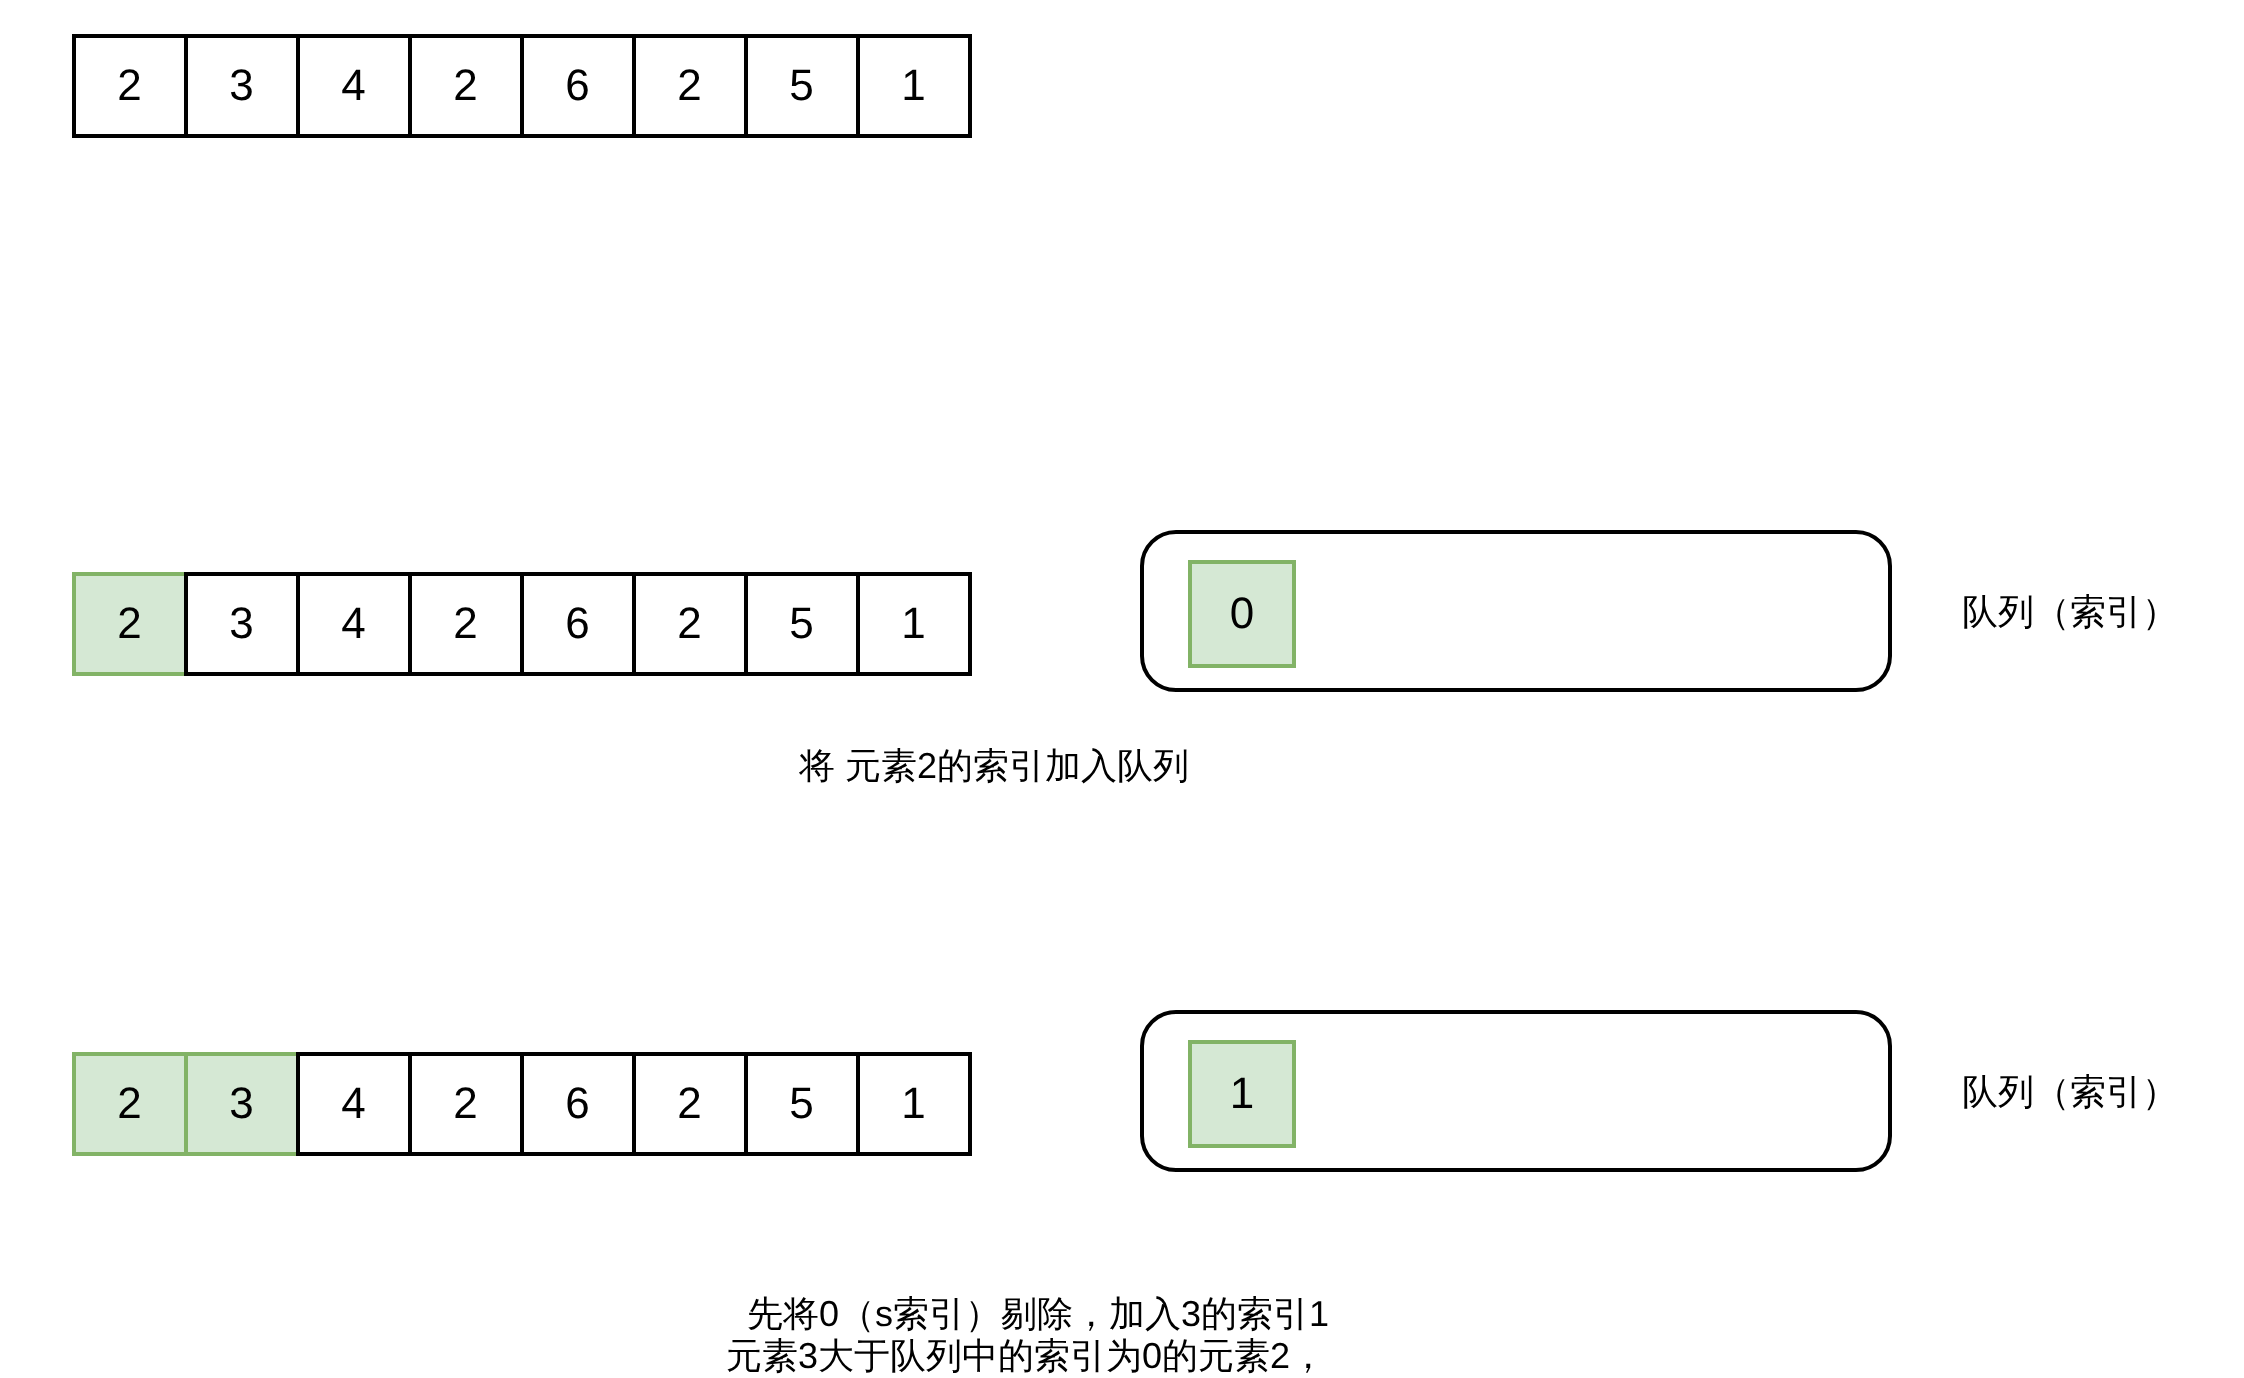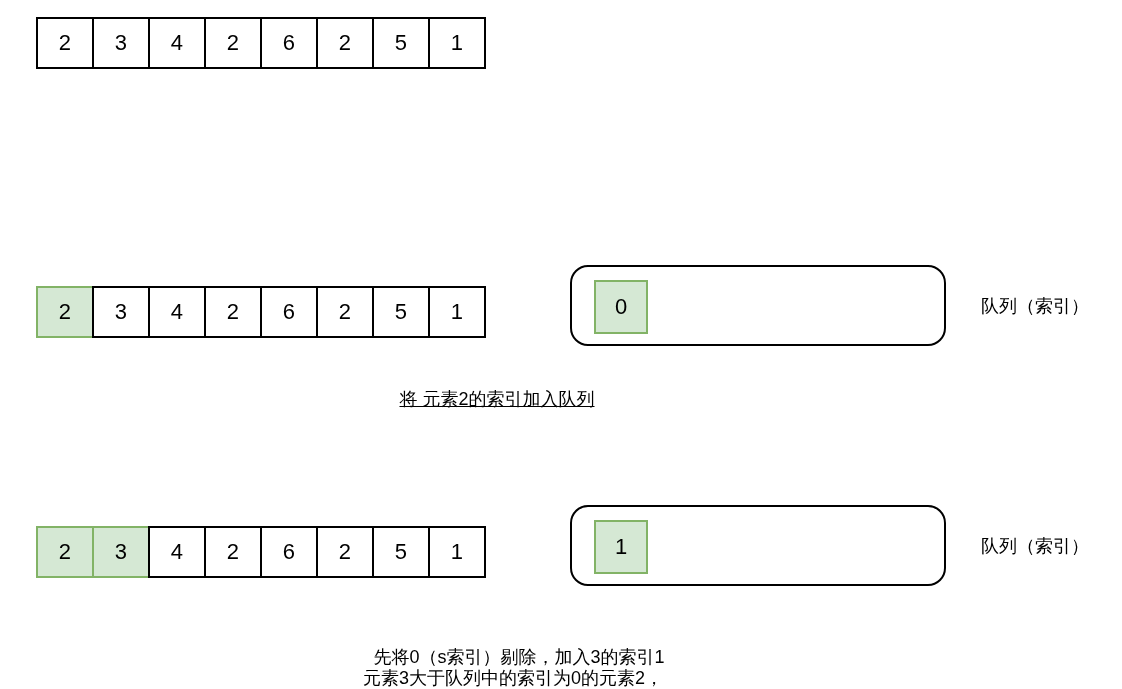"将 元素2的索引加入队列" div.caption { text-decoration: underline -> none; top: 386px -> 370px }
